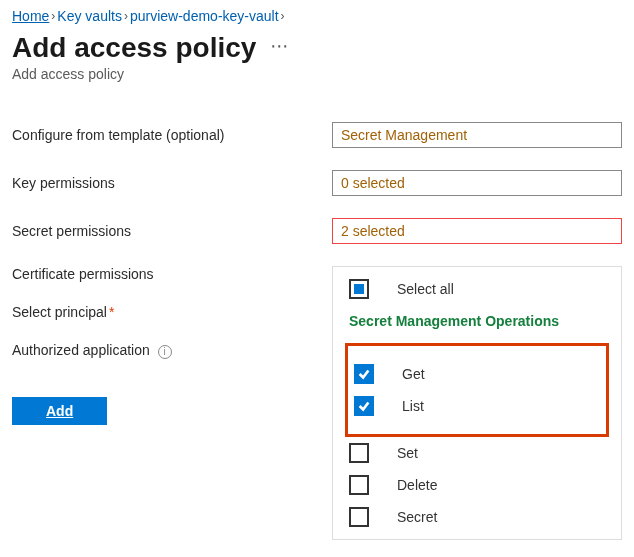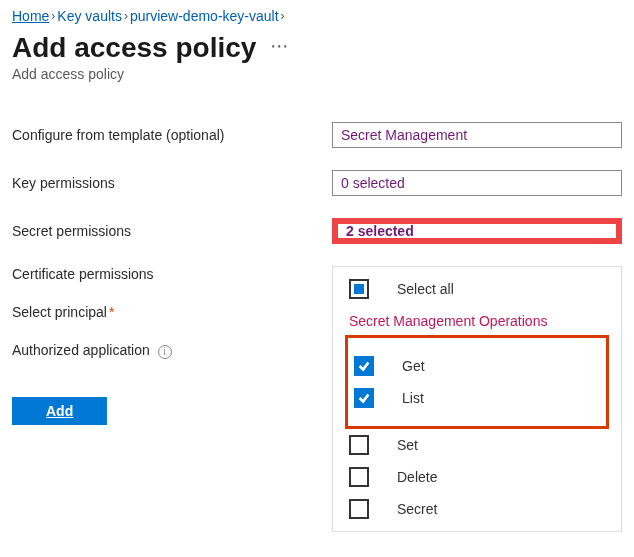"Secret Management" .select-box { color: #701a75 -> #a16207 }
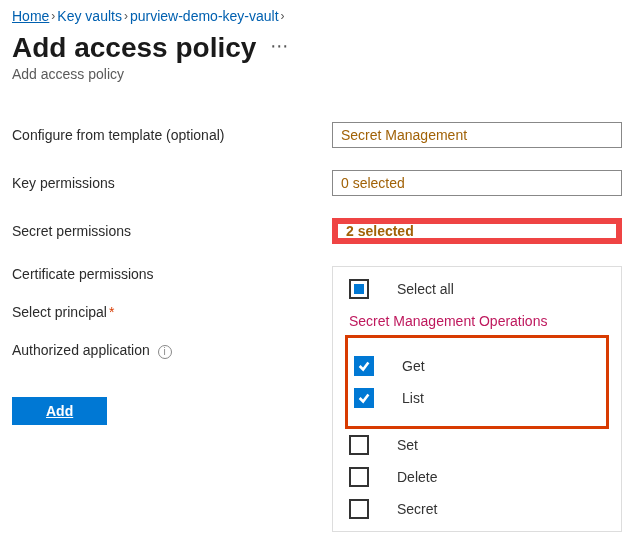"2 selected" .select-box.active { border: 6px solid #ef4444 -> 1px solid #ef4444; font-weight: bold -> none }
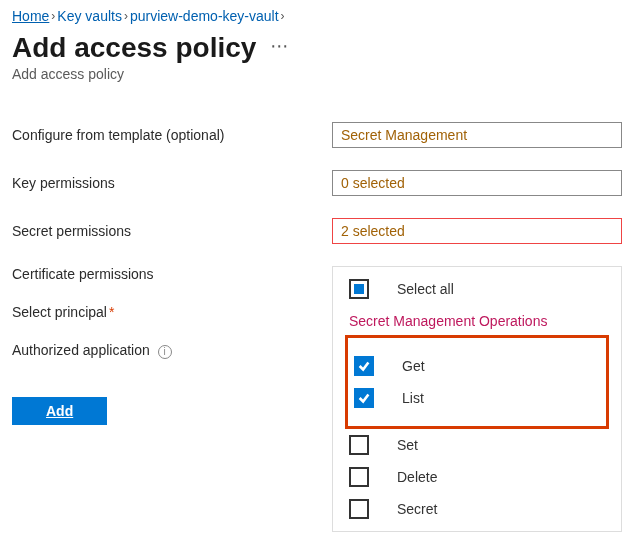"Secret Management Operations" .dd-group-header { color: #be185d -> #15803d; font-weight: 400 -> 700; padding: 8px 16px 6px -> 8px 16px 14px }
